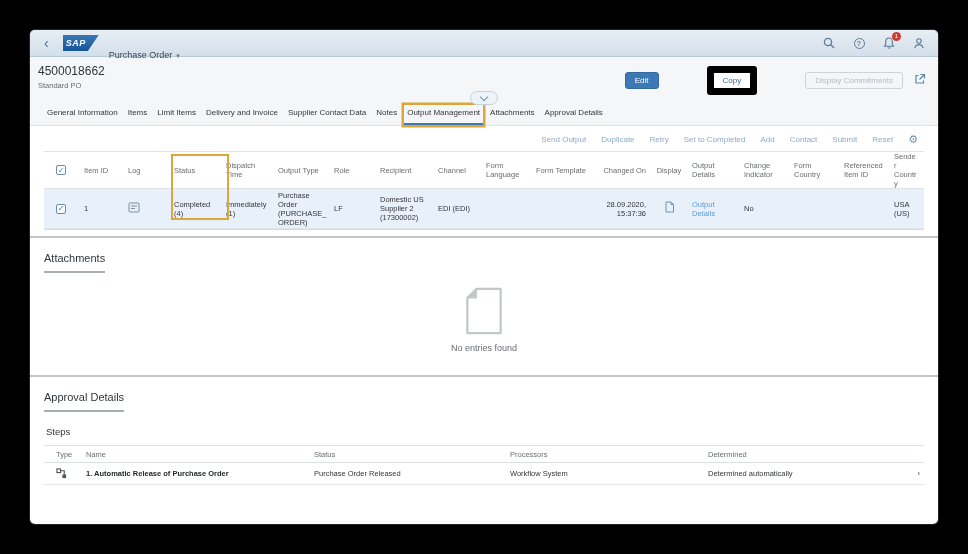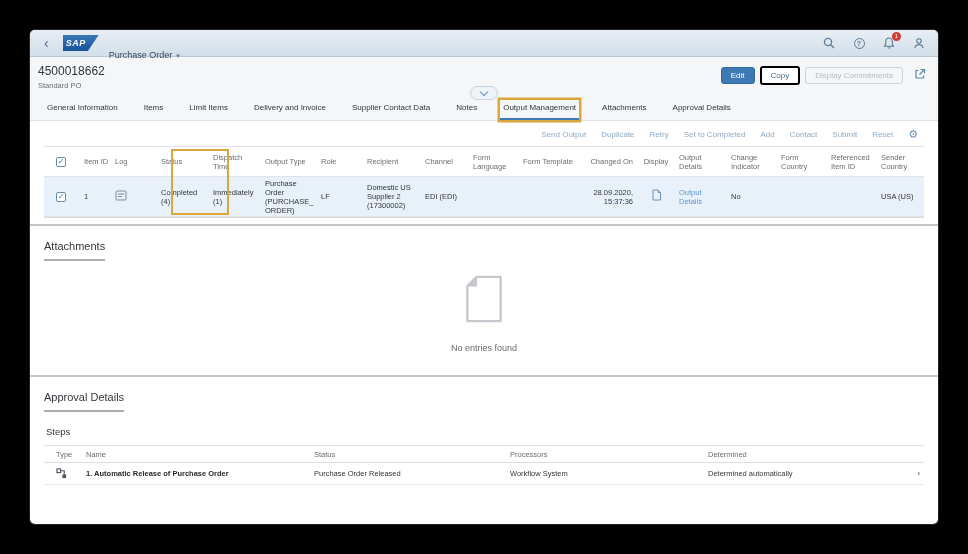"Edit" .btn { margin-left: none -> 43px }
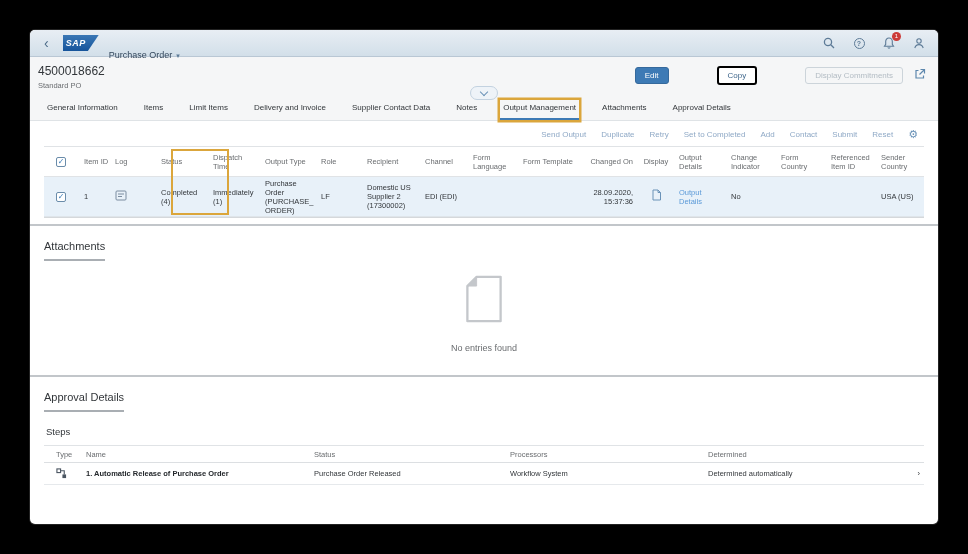"Copy" .btn-default { border: 2px solid #000000 -> 7px solid #000000 }
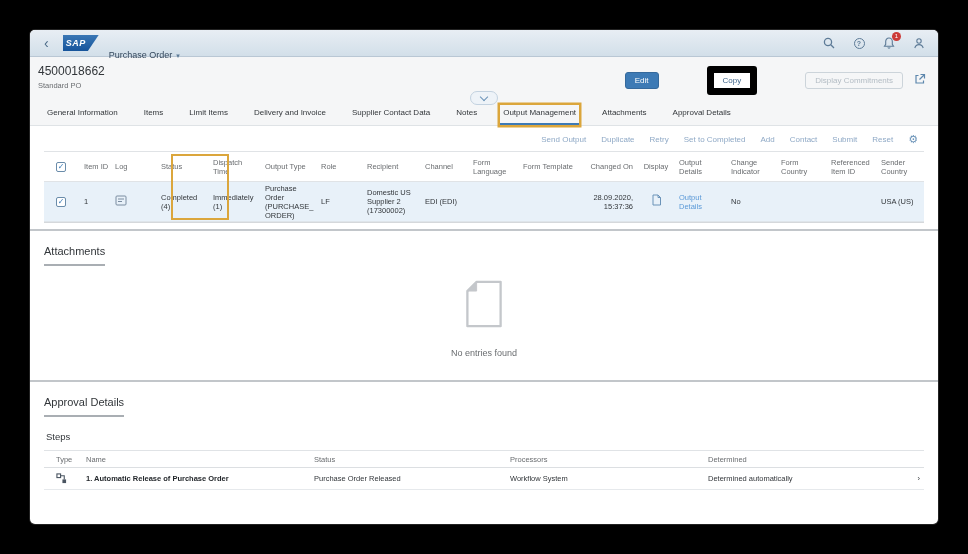"General Information" .tabbar { gap: 20px -> 4px }
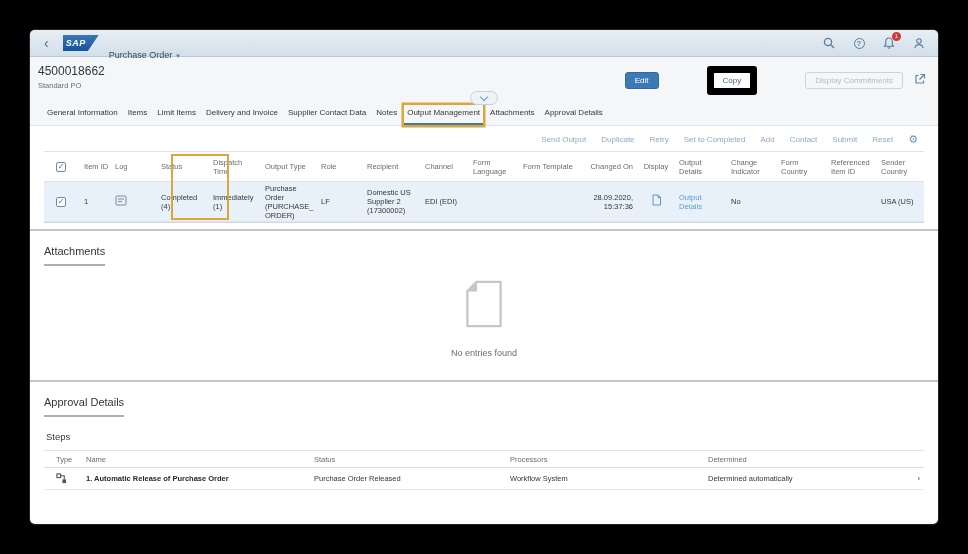"Item ID" .c1 { width: 31px -> 44px }
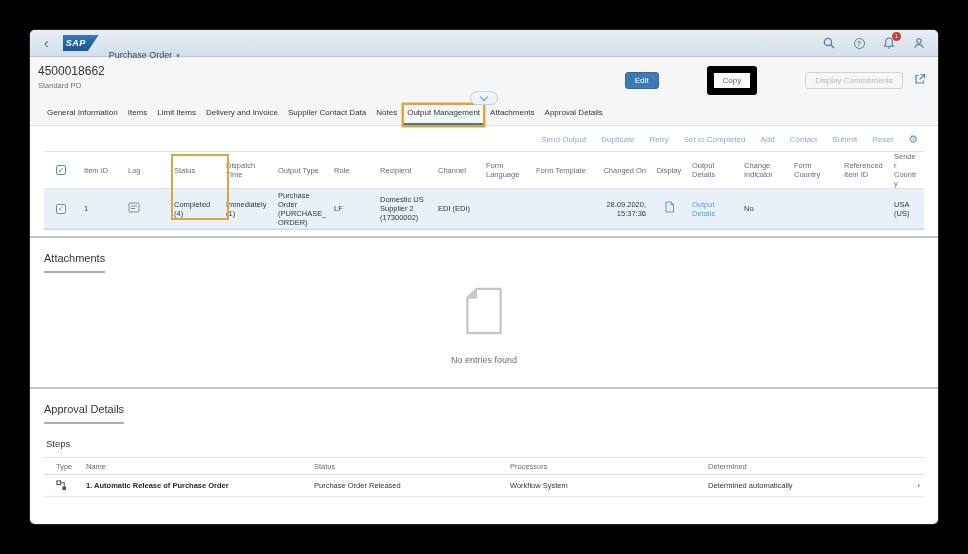"No entries found" .empty-text { margin-top: 20px -> 8px }
